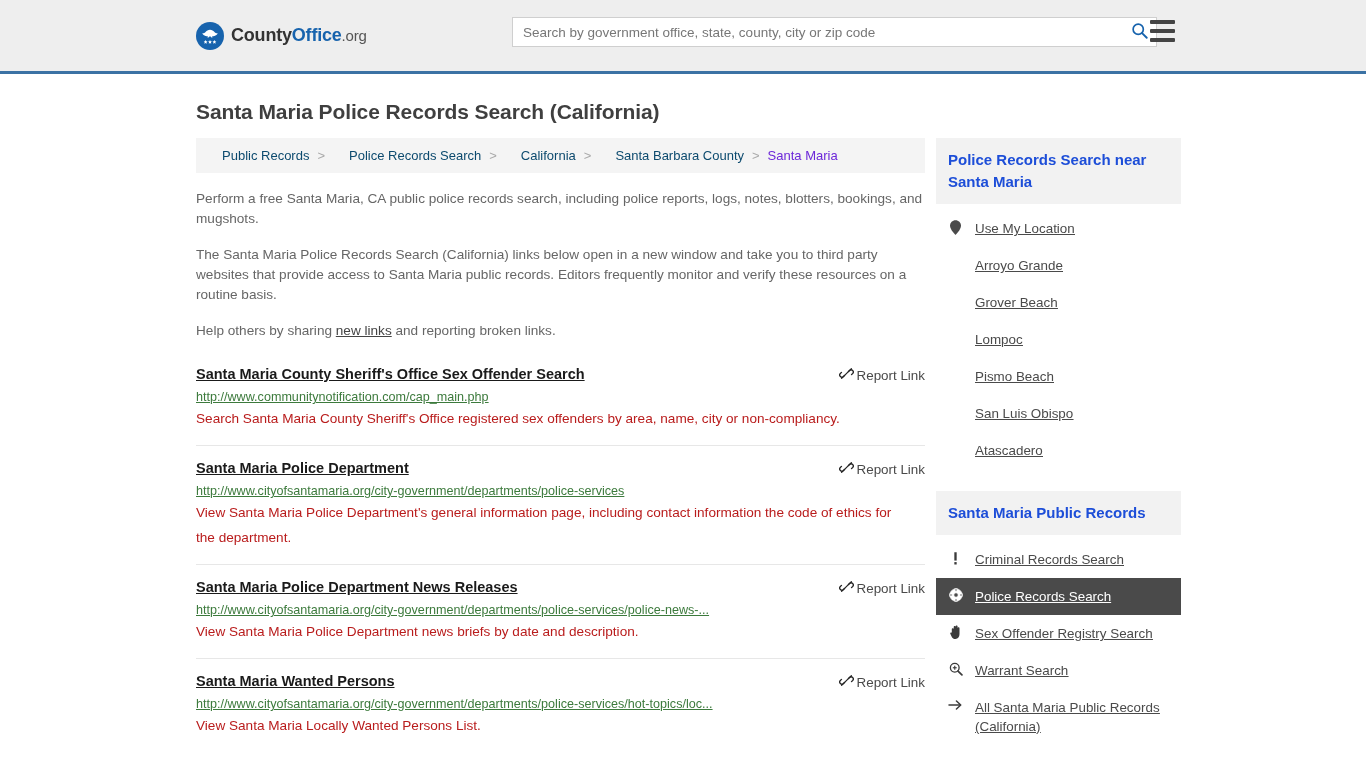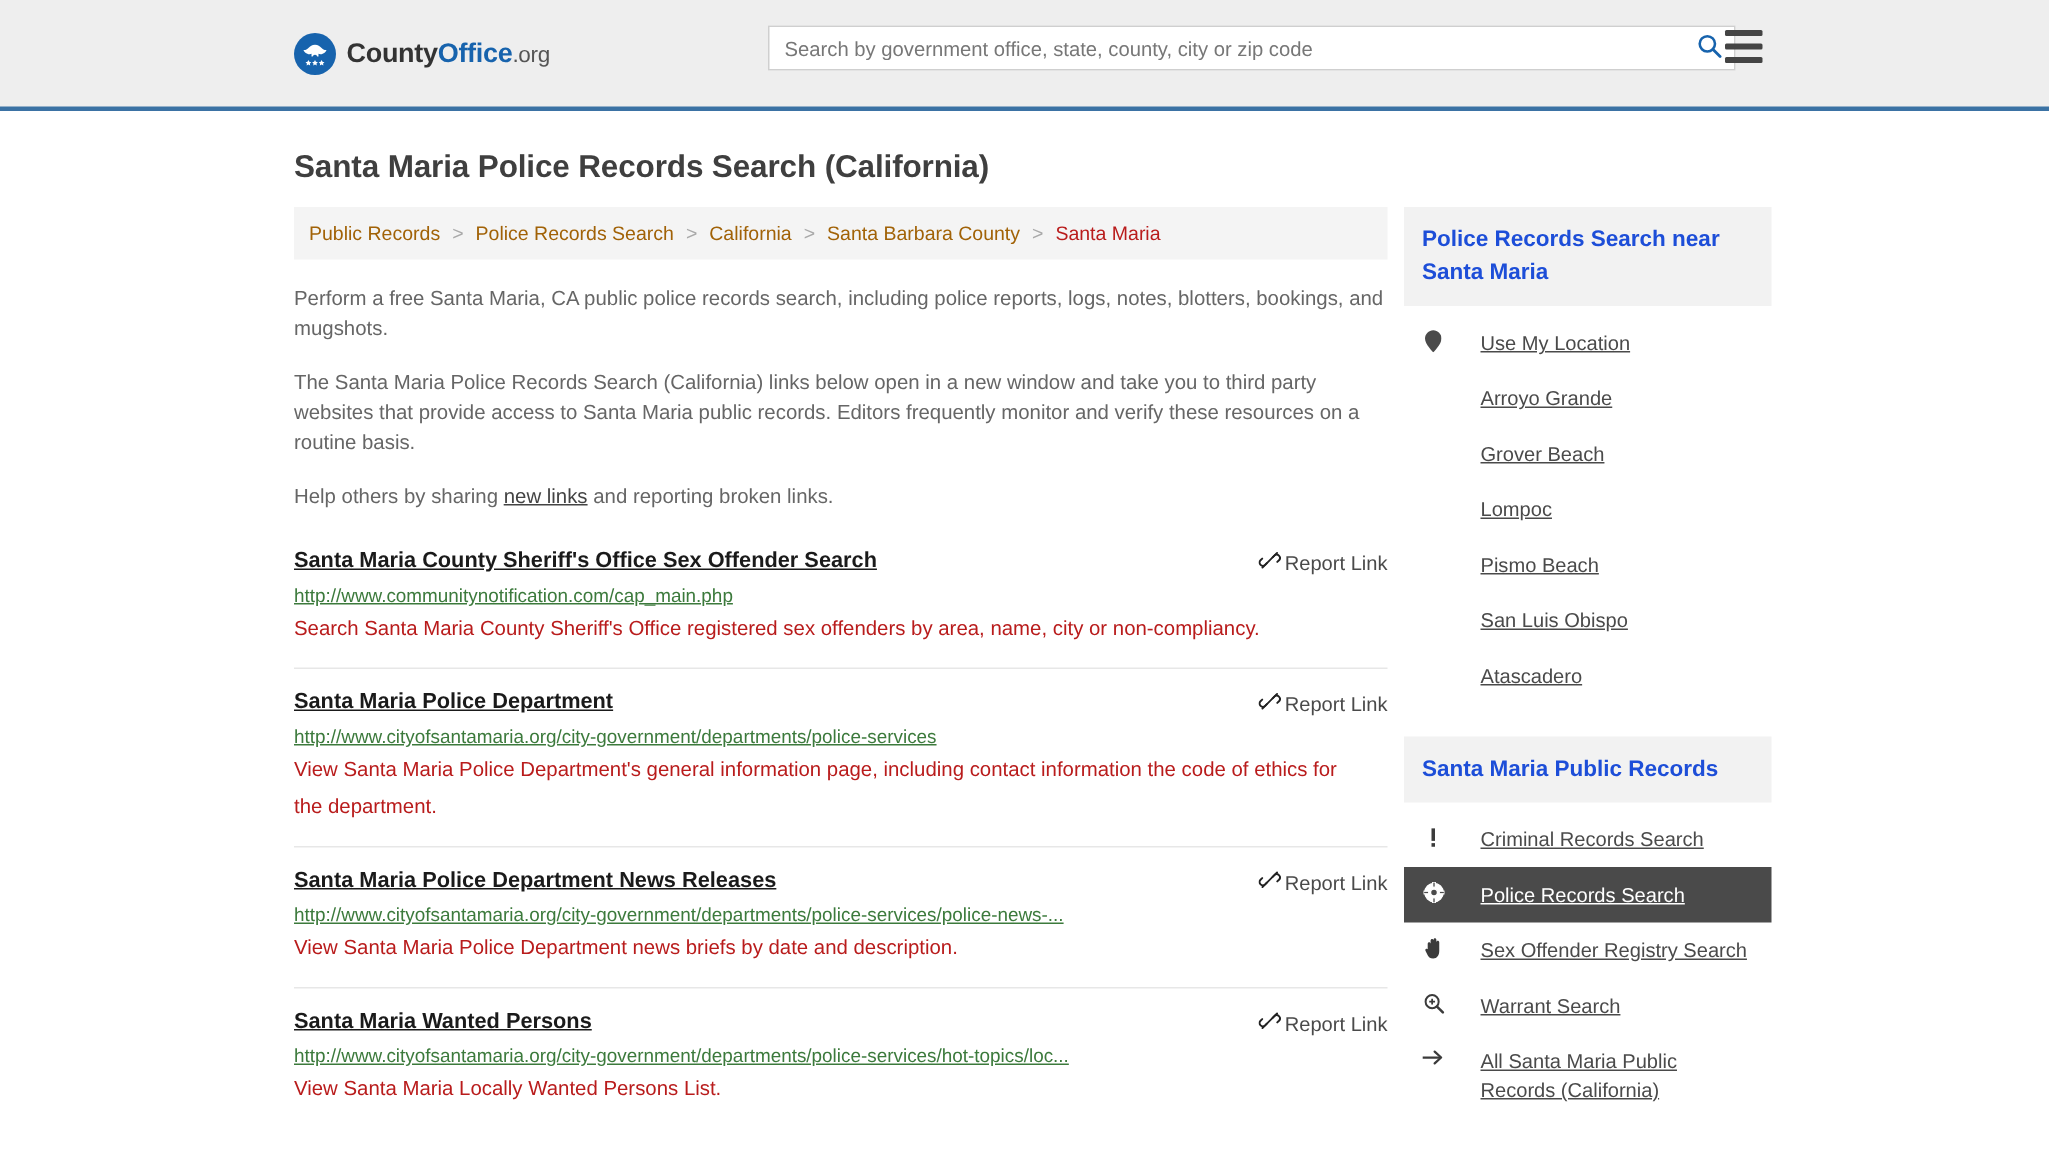"Public Records" .breadcrumb a { color: #a16207 -> #0c4a6e; margin-left: none -> 16px }
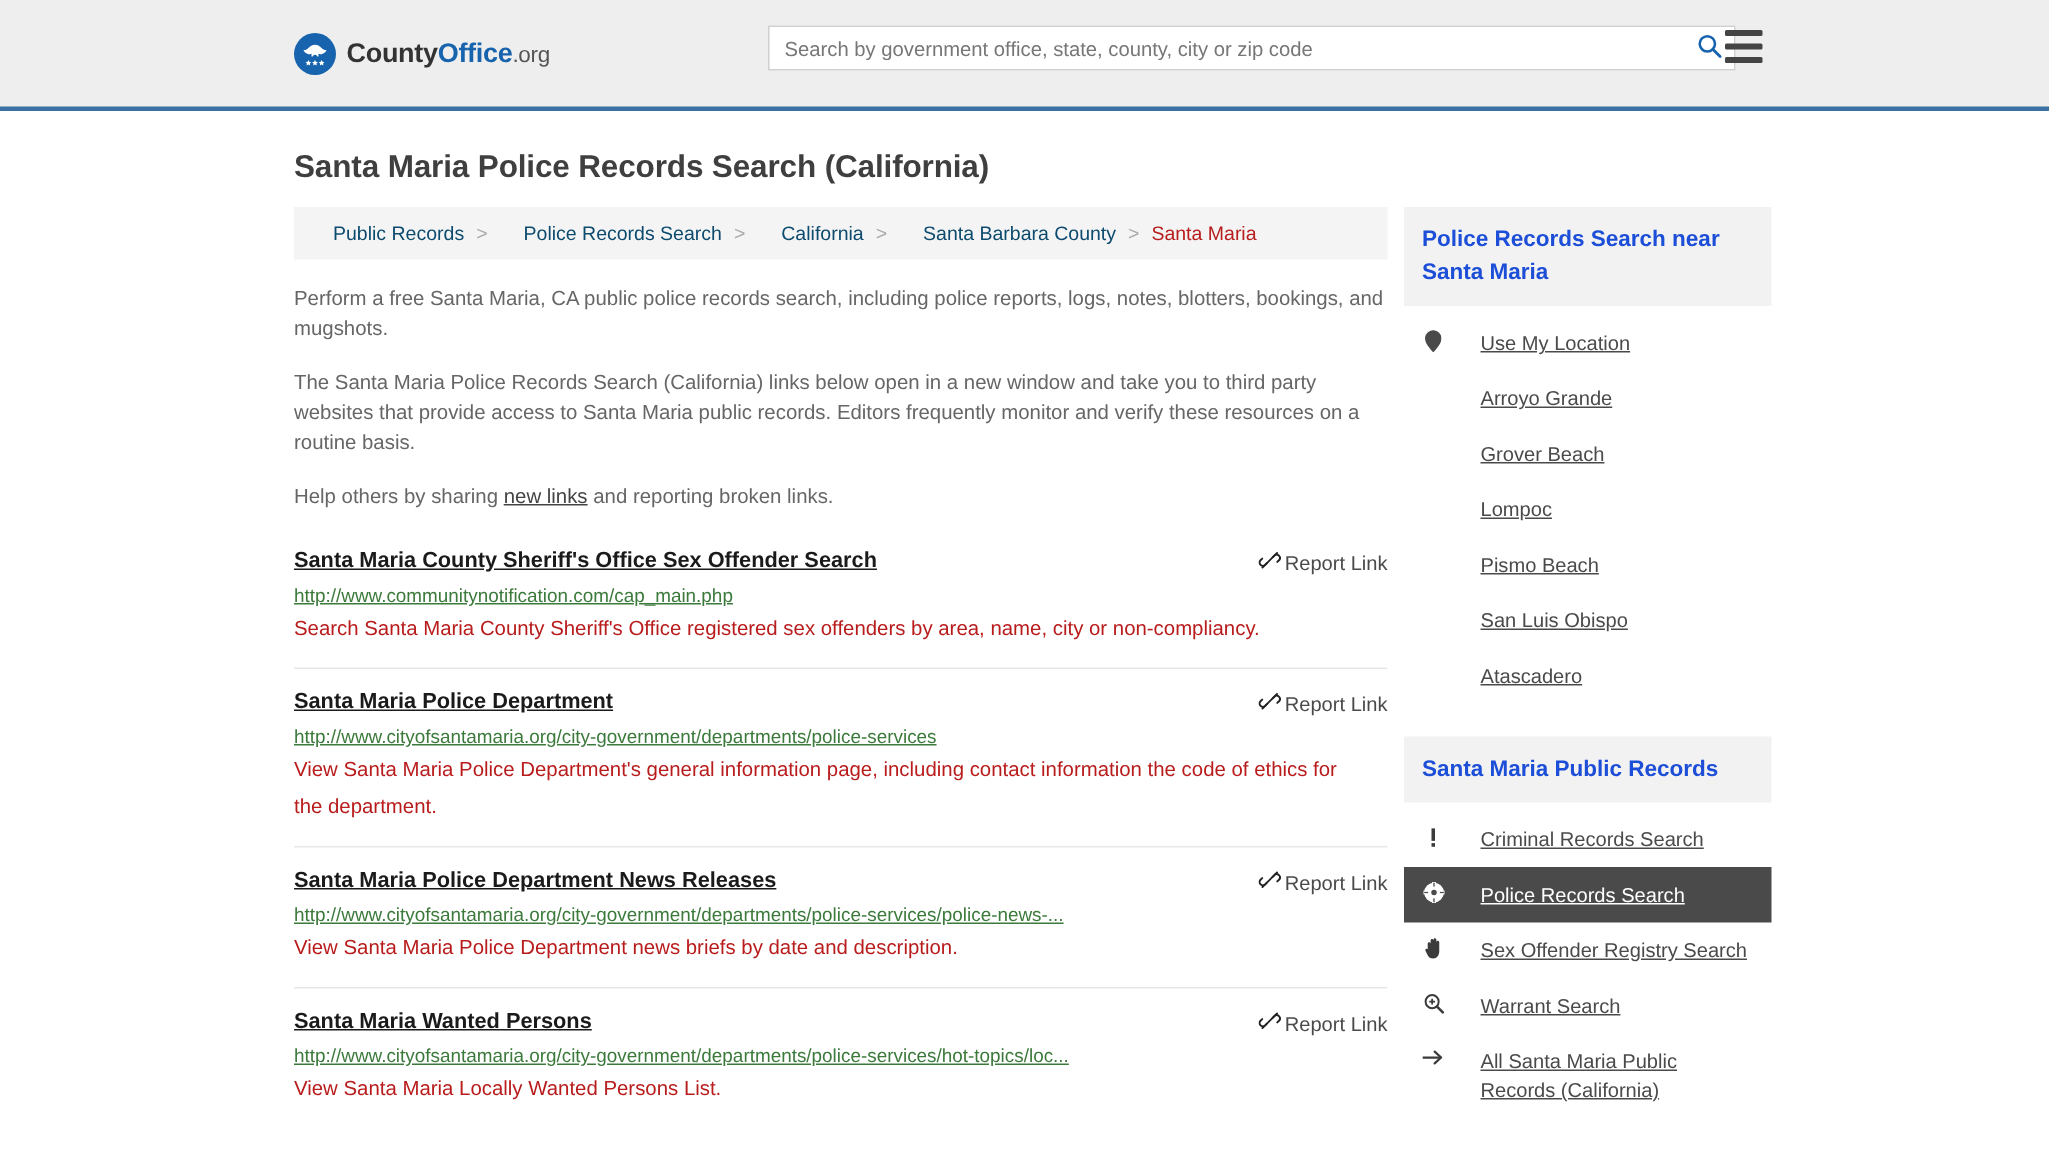"Santa Maria" .breadcrumb .current { color: #b91c1c -> #6d28d9 }
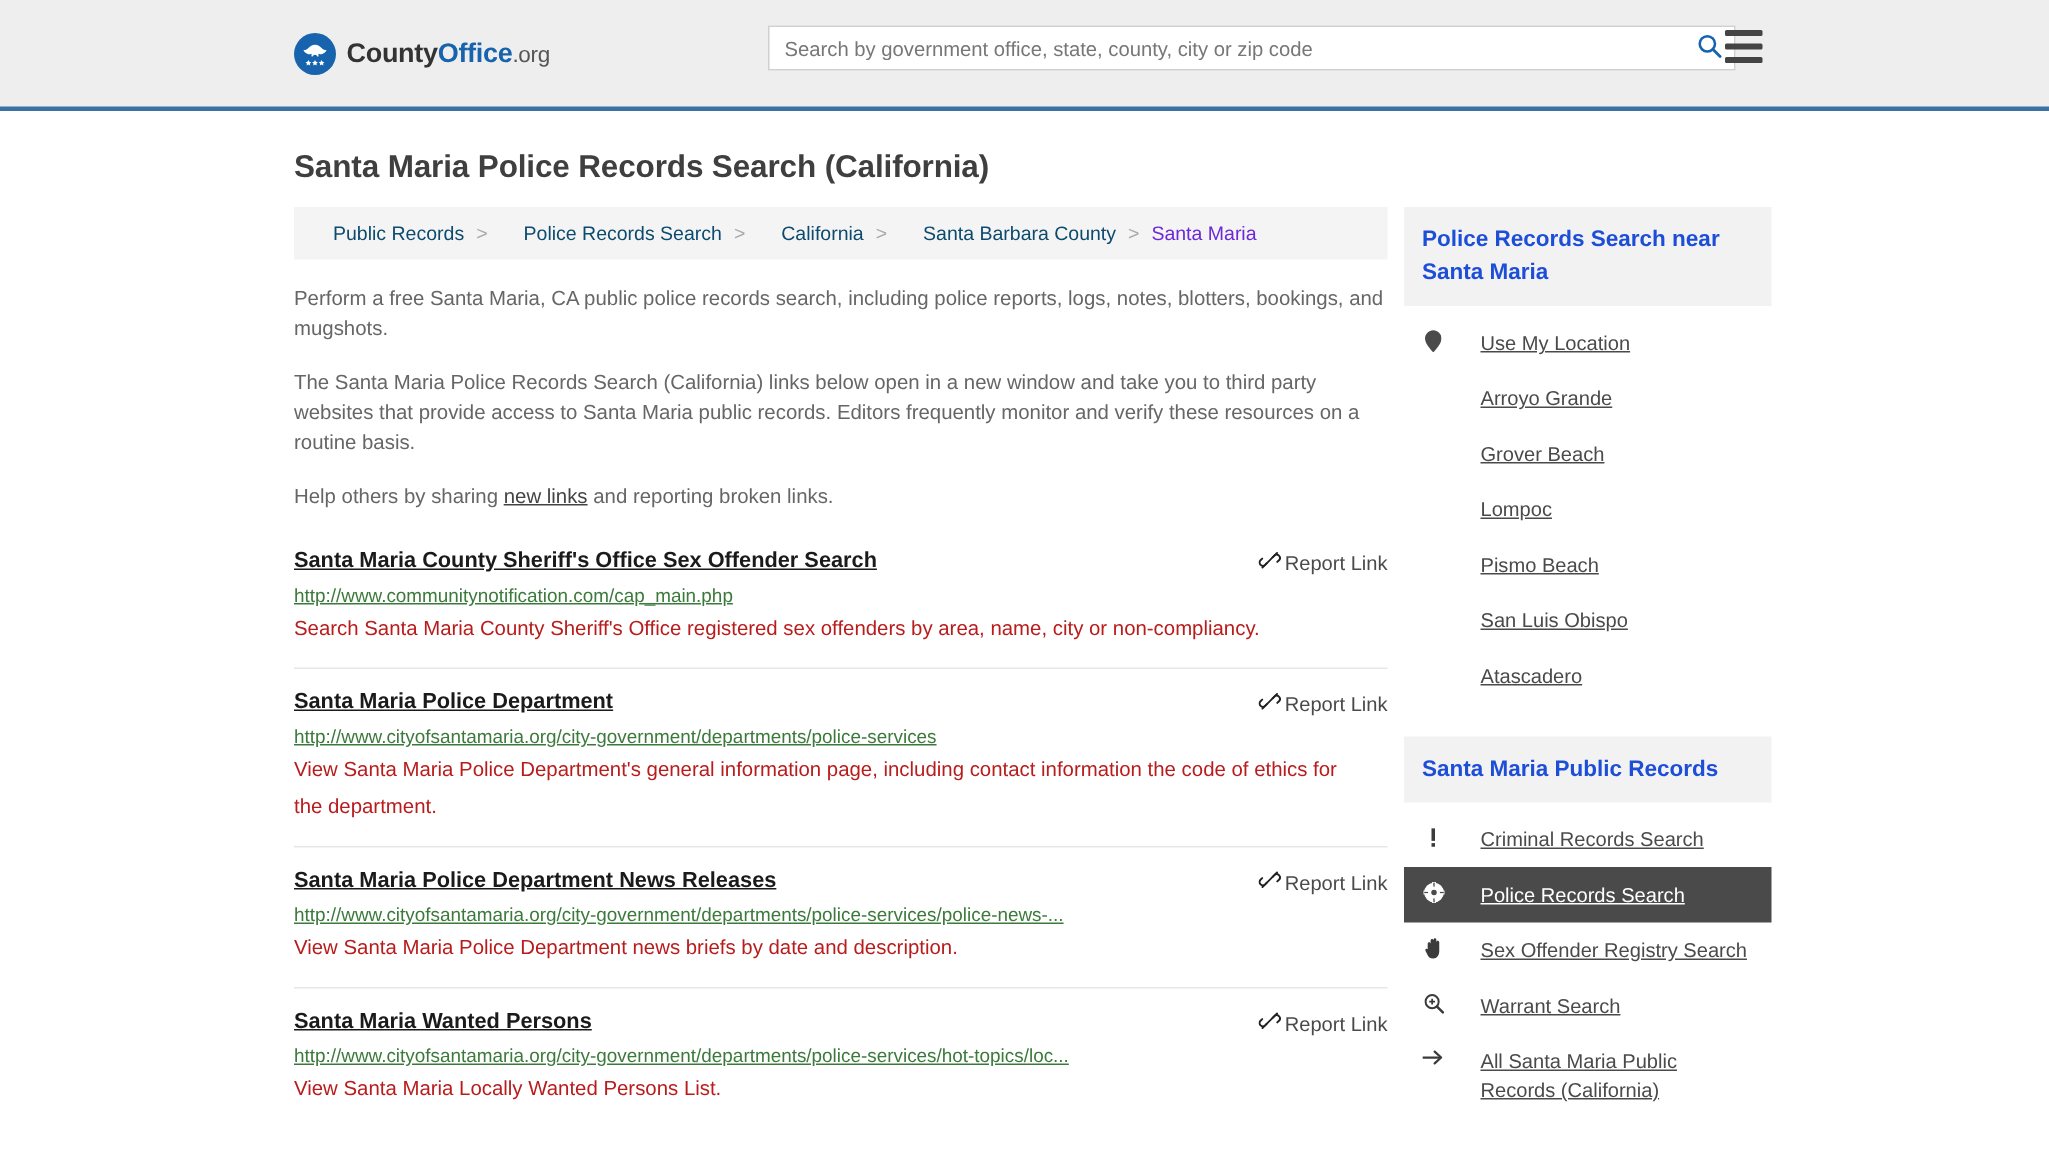"Use My Location" .side-item { gap: 24px -> 12px; text-decoration: none -> underline }
